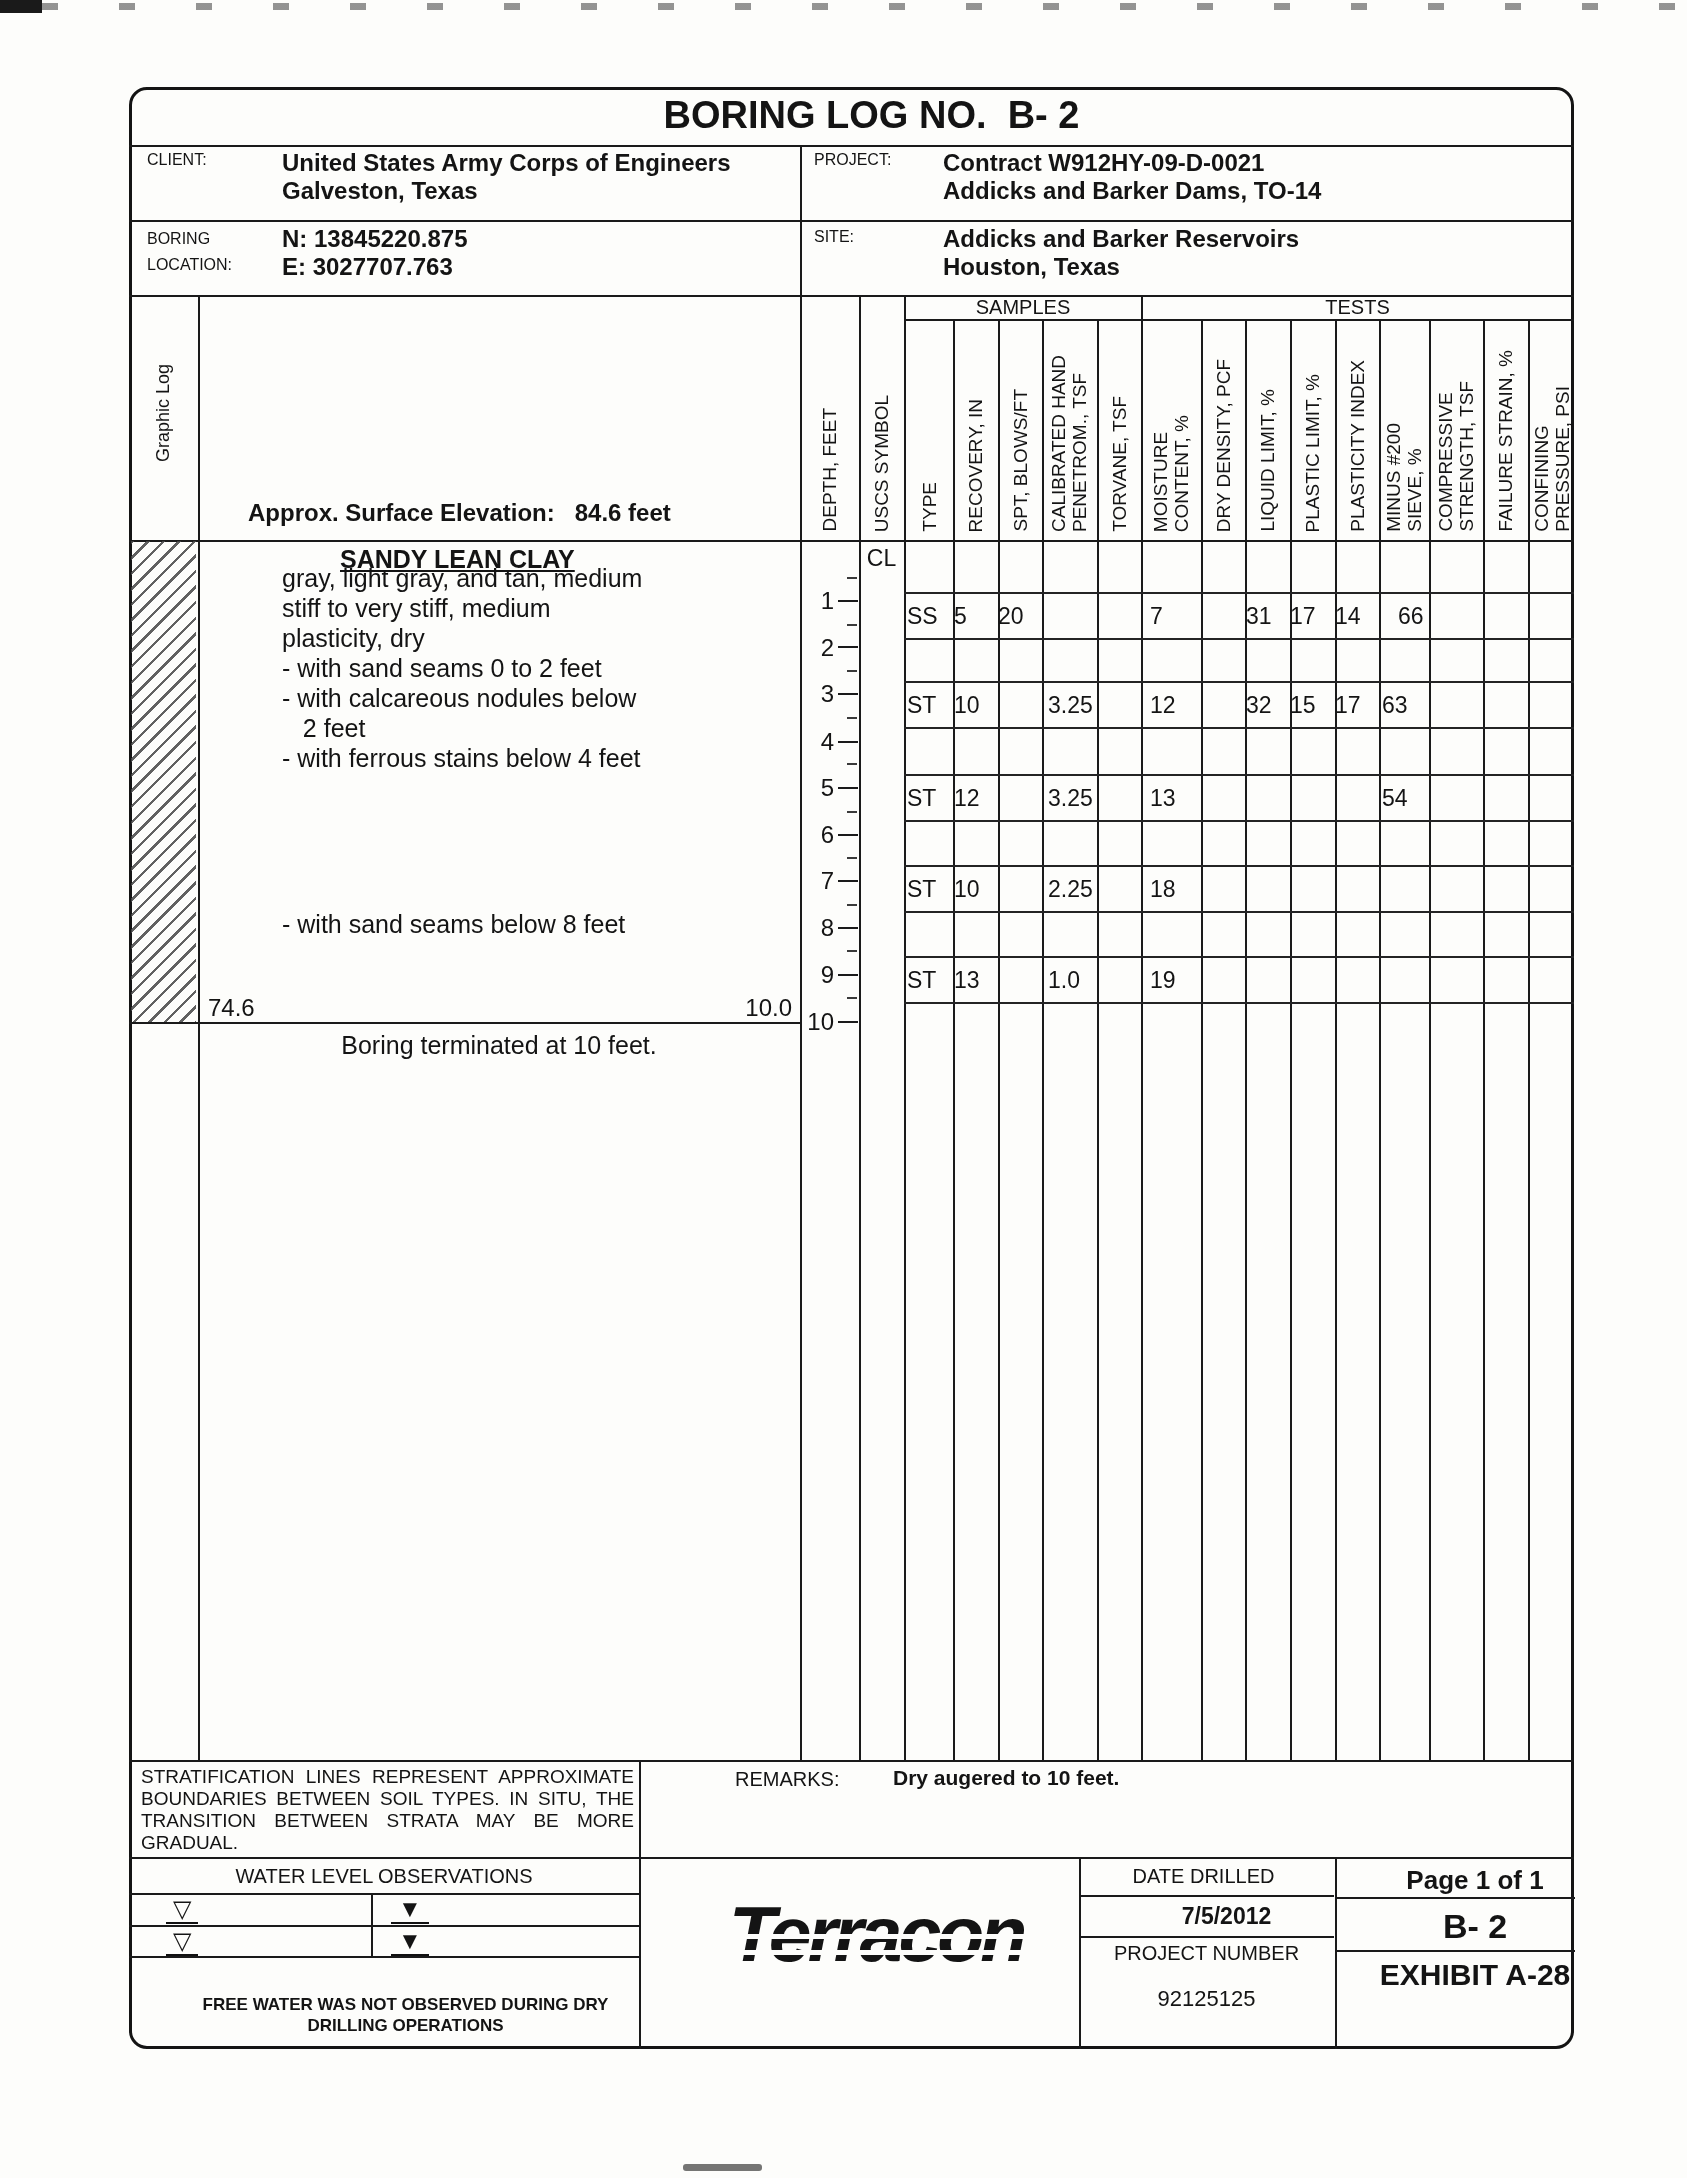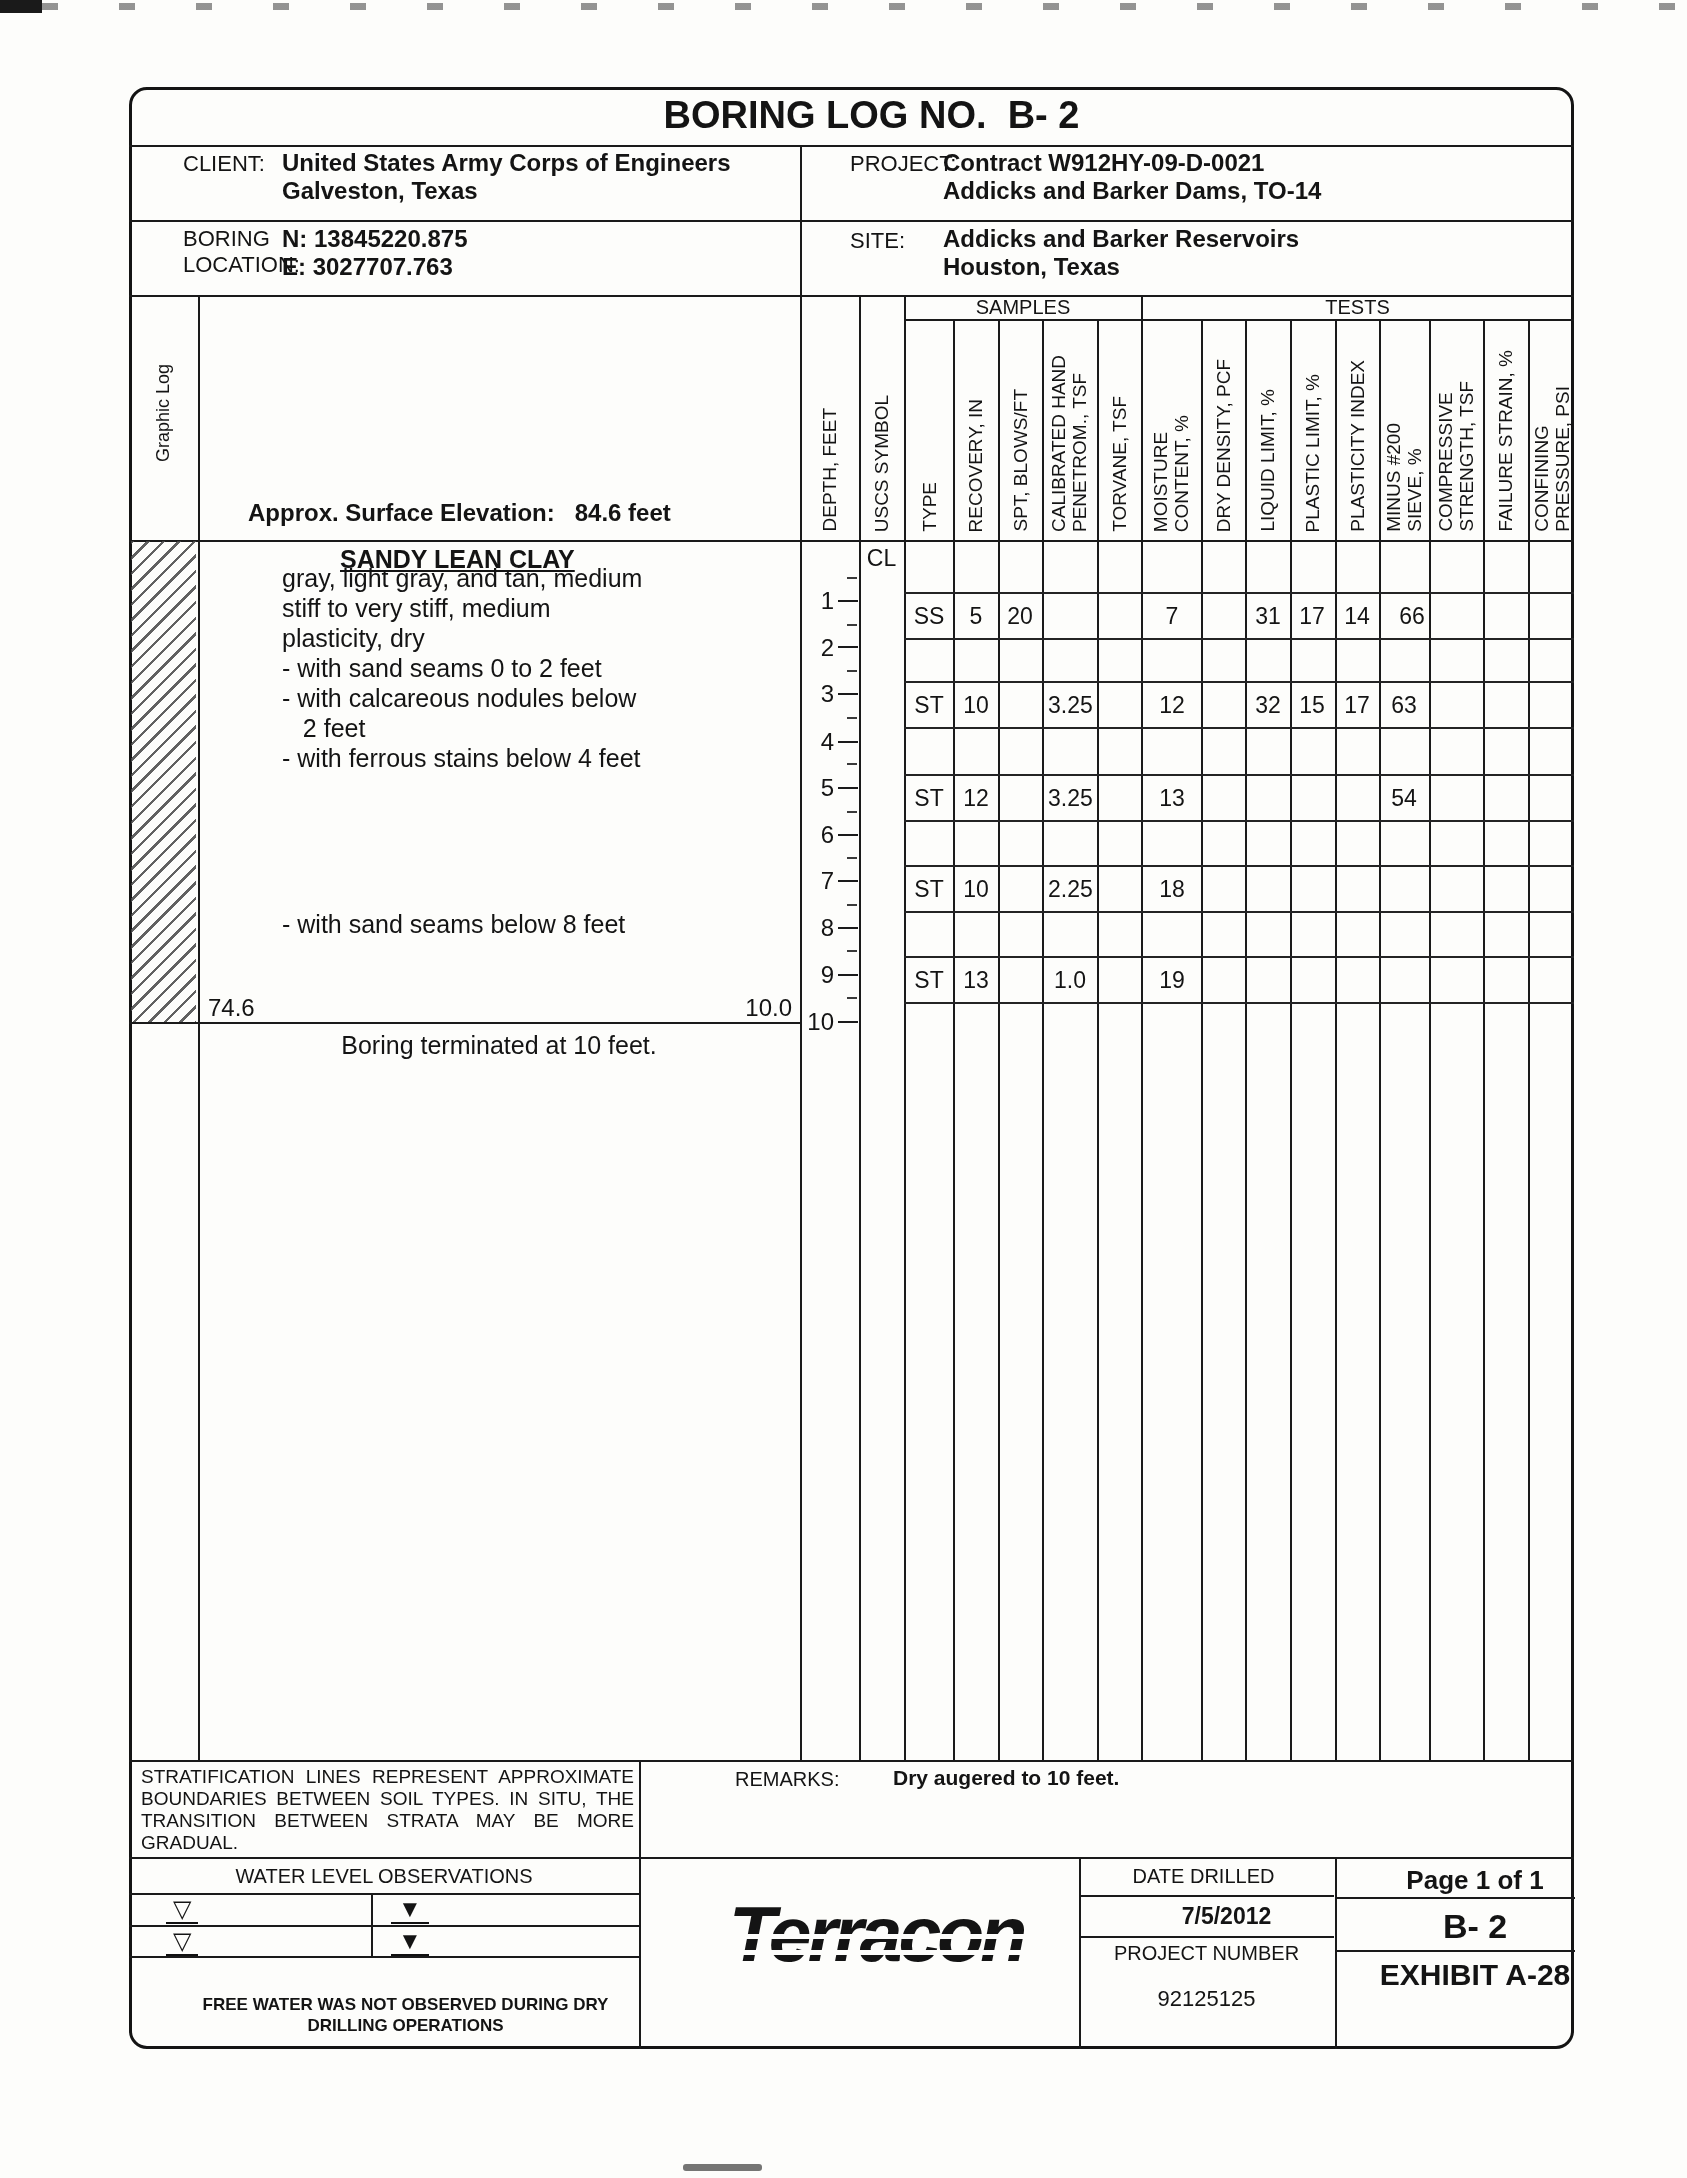"CLIENT:" .lbl { font-size: 22px -> 16px; margin-left: 36px -> none }
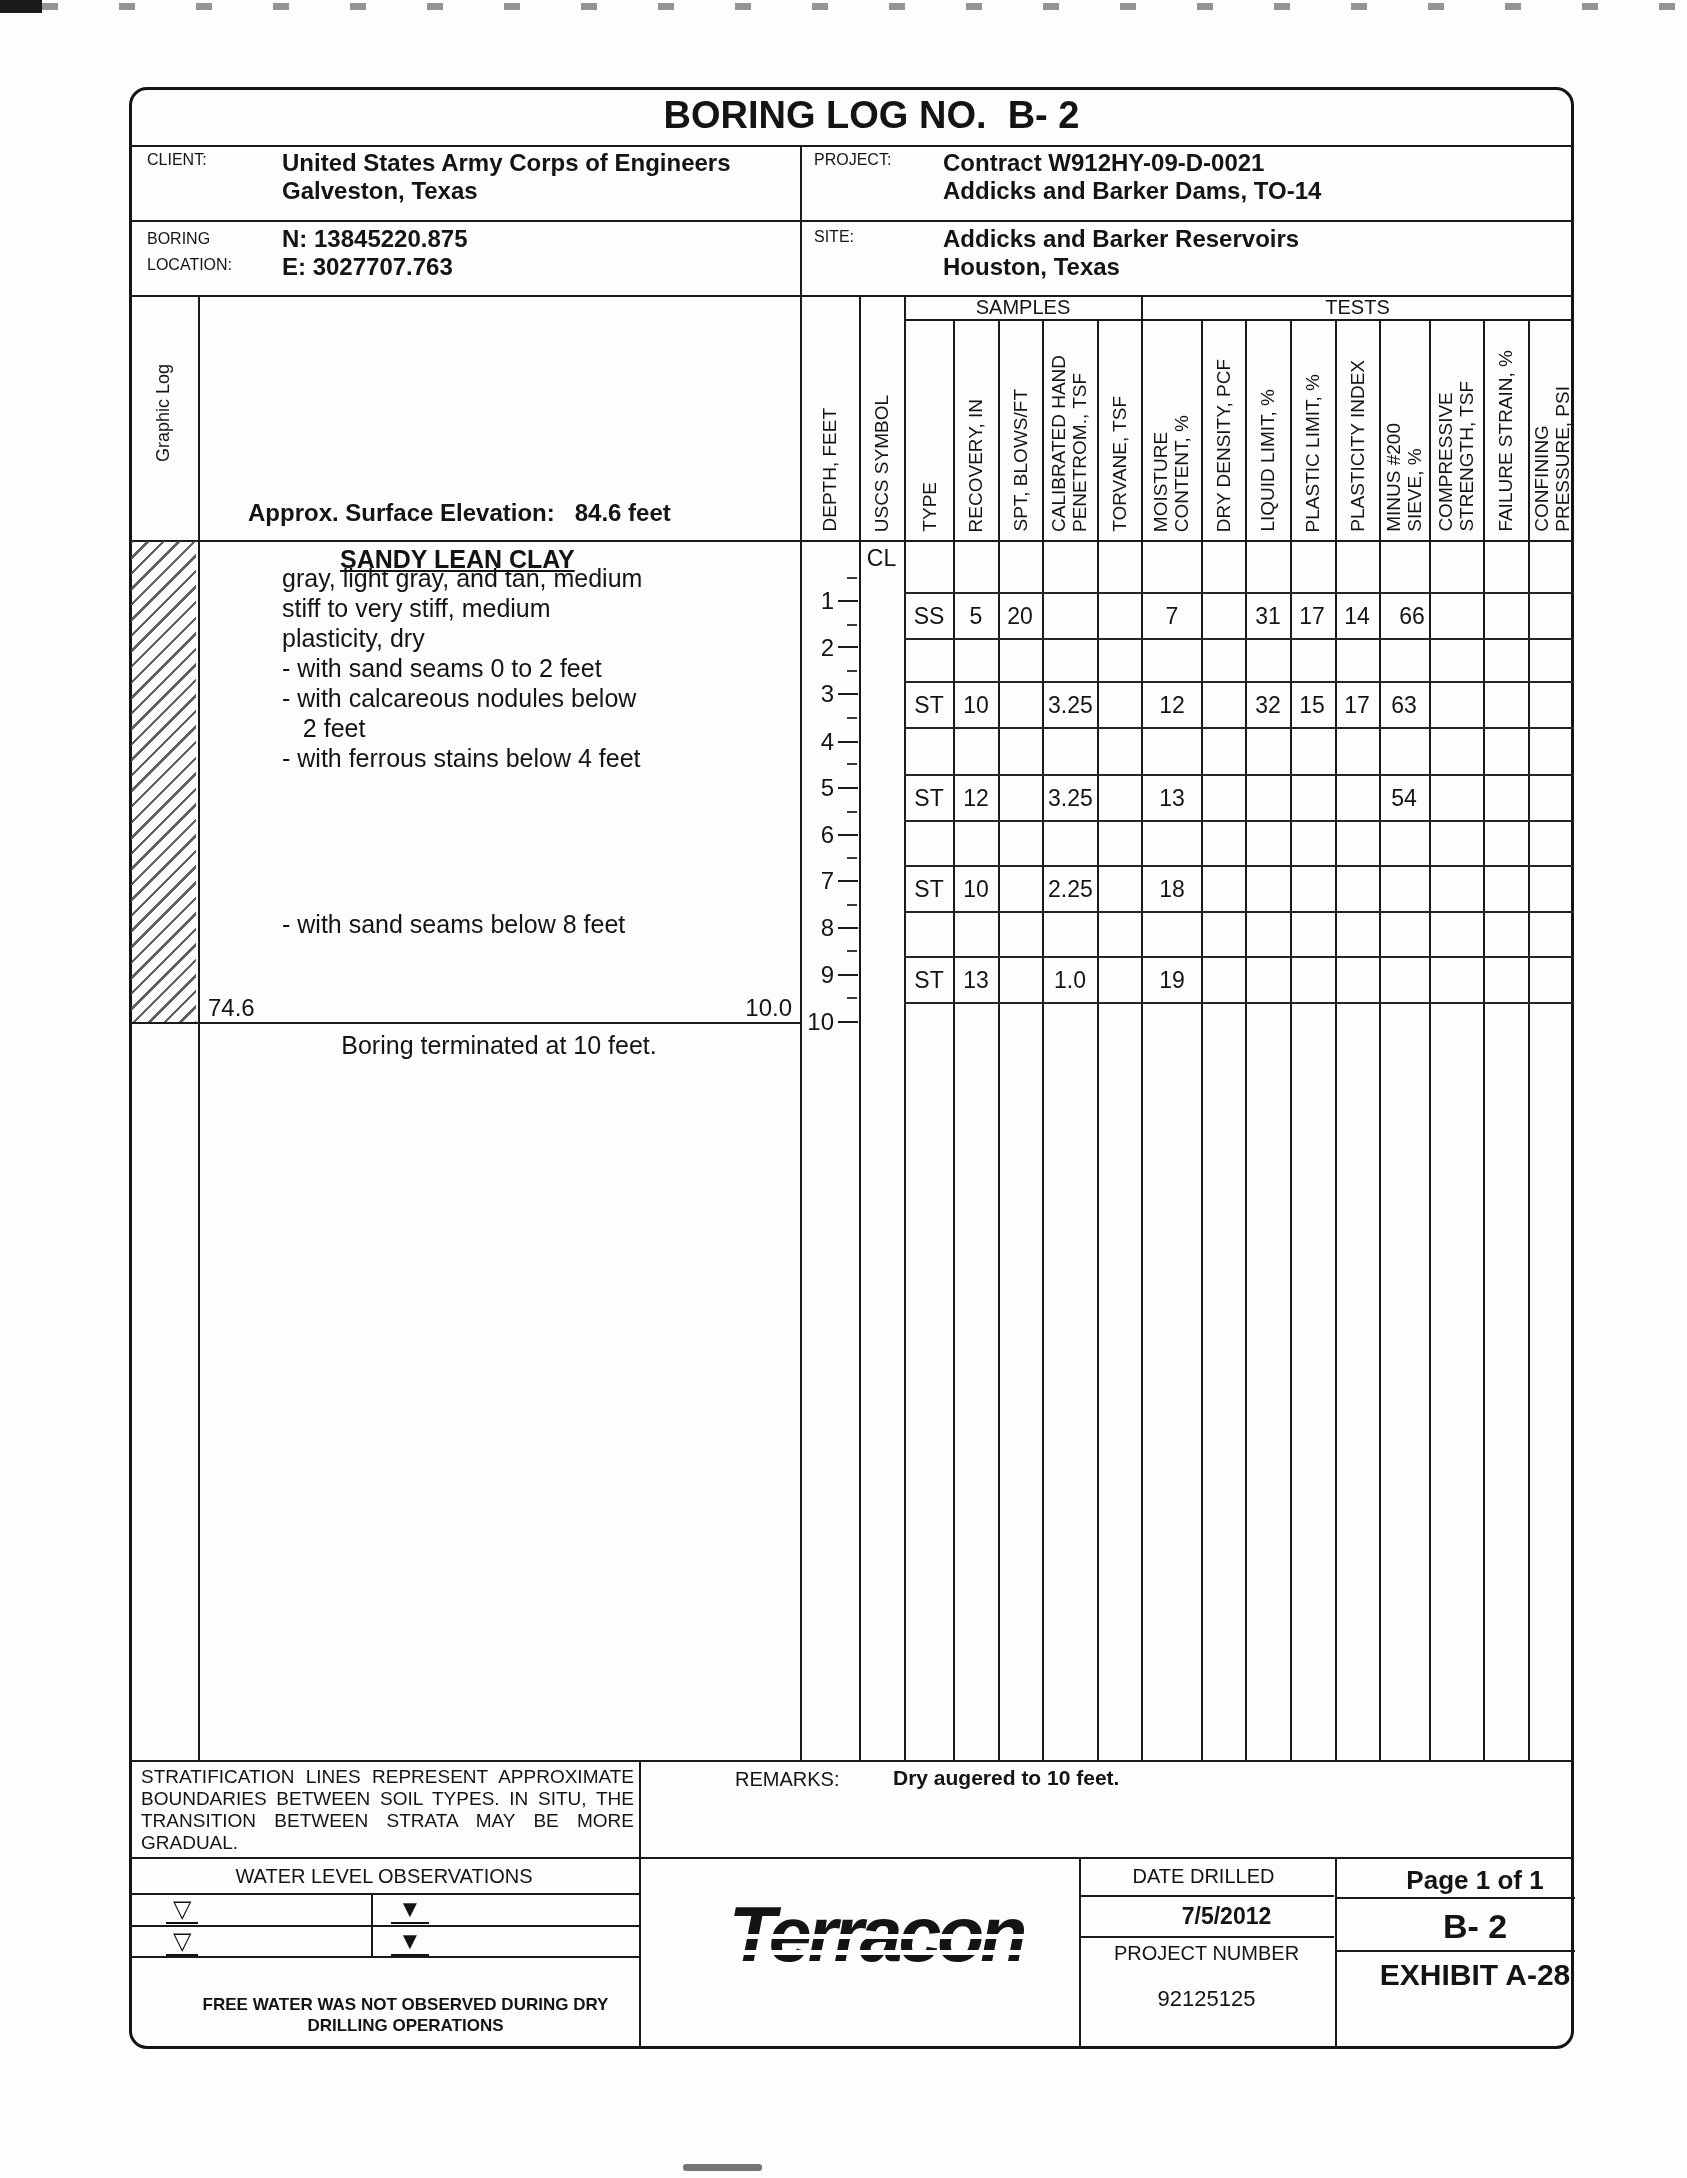"SS" .sv { text-align: center -> none }
